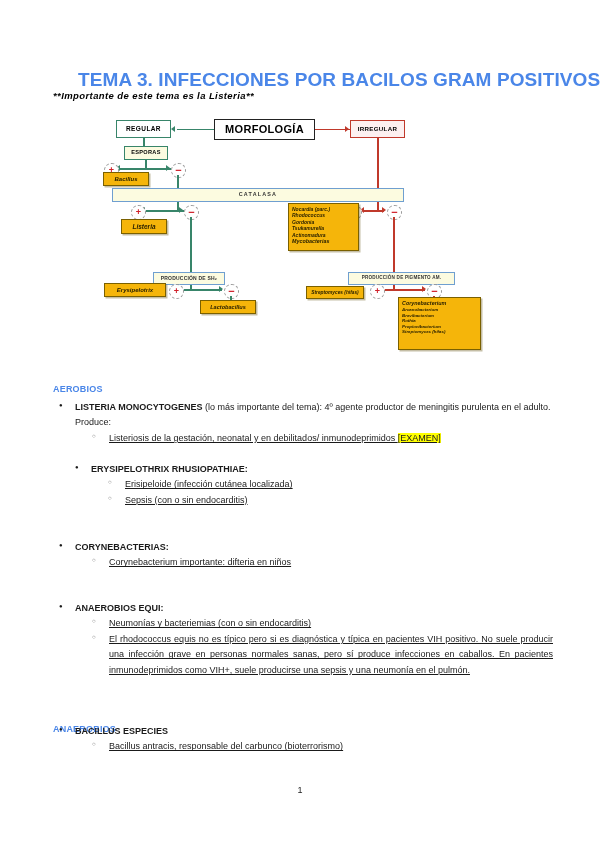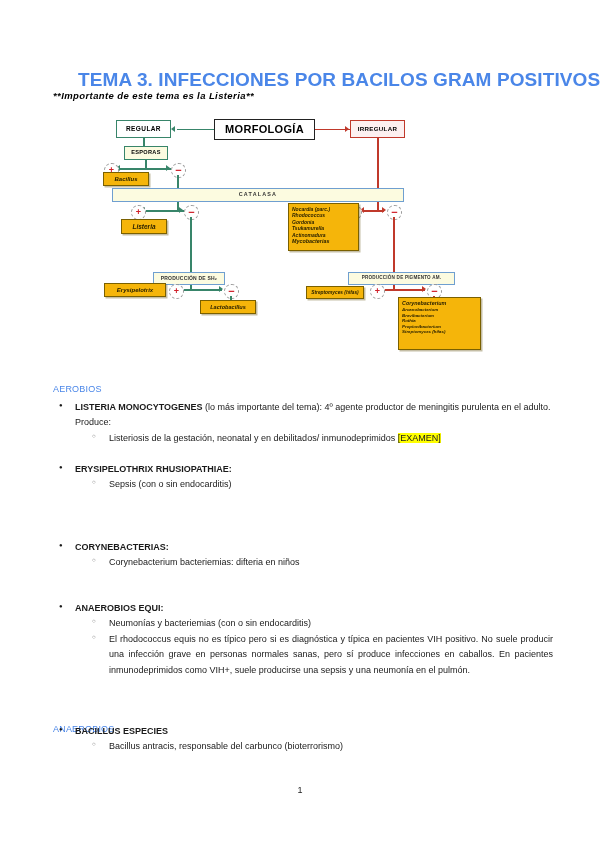"AEROBIOS" .section-head { font-weight: normal -> bold }
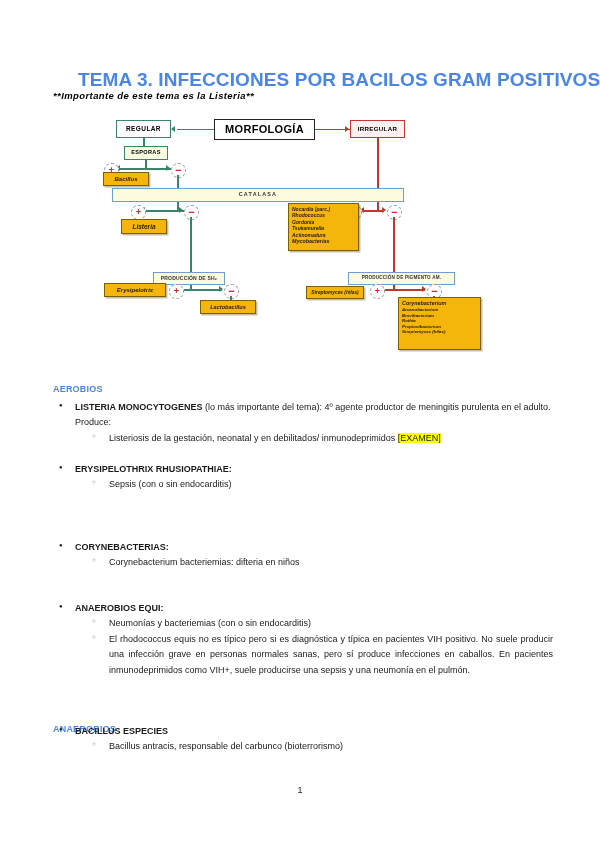"Listeriosis de la gestación, neonatal" .li2 { text-decoration: none -> underline }
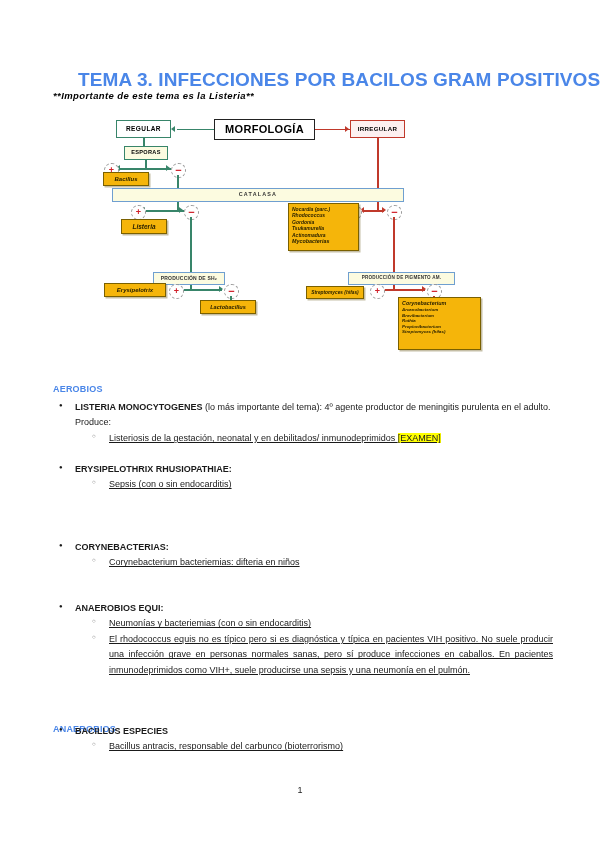"ERYSIPELOTHRIX RHUSIOPATHIAE:" div.blk { left: 53px -> 69px }
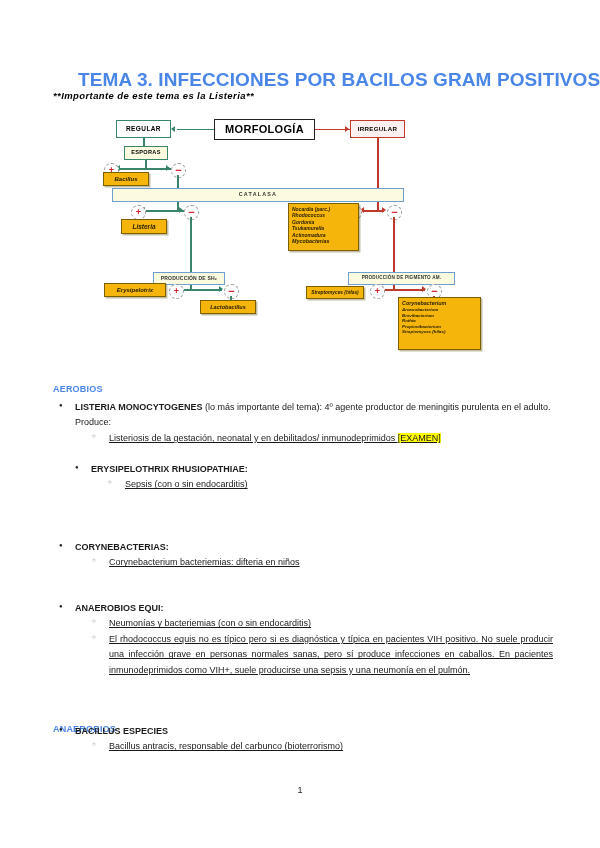"Erisipeloide (infección cutánea" div.li { html: none -> <div>Erisipeloide (infección cutánea localizada)</div> }
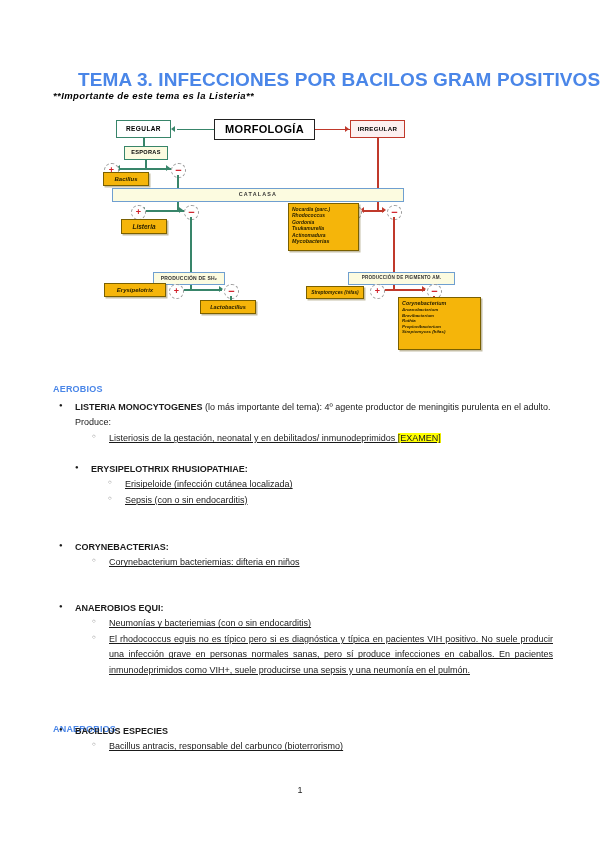"Corynebacterium bacteriemias: difteria" div.li { text: bacteriemias -> importante }
